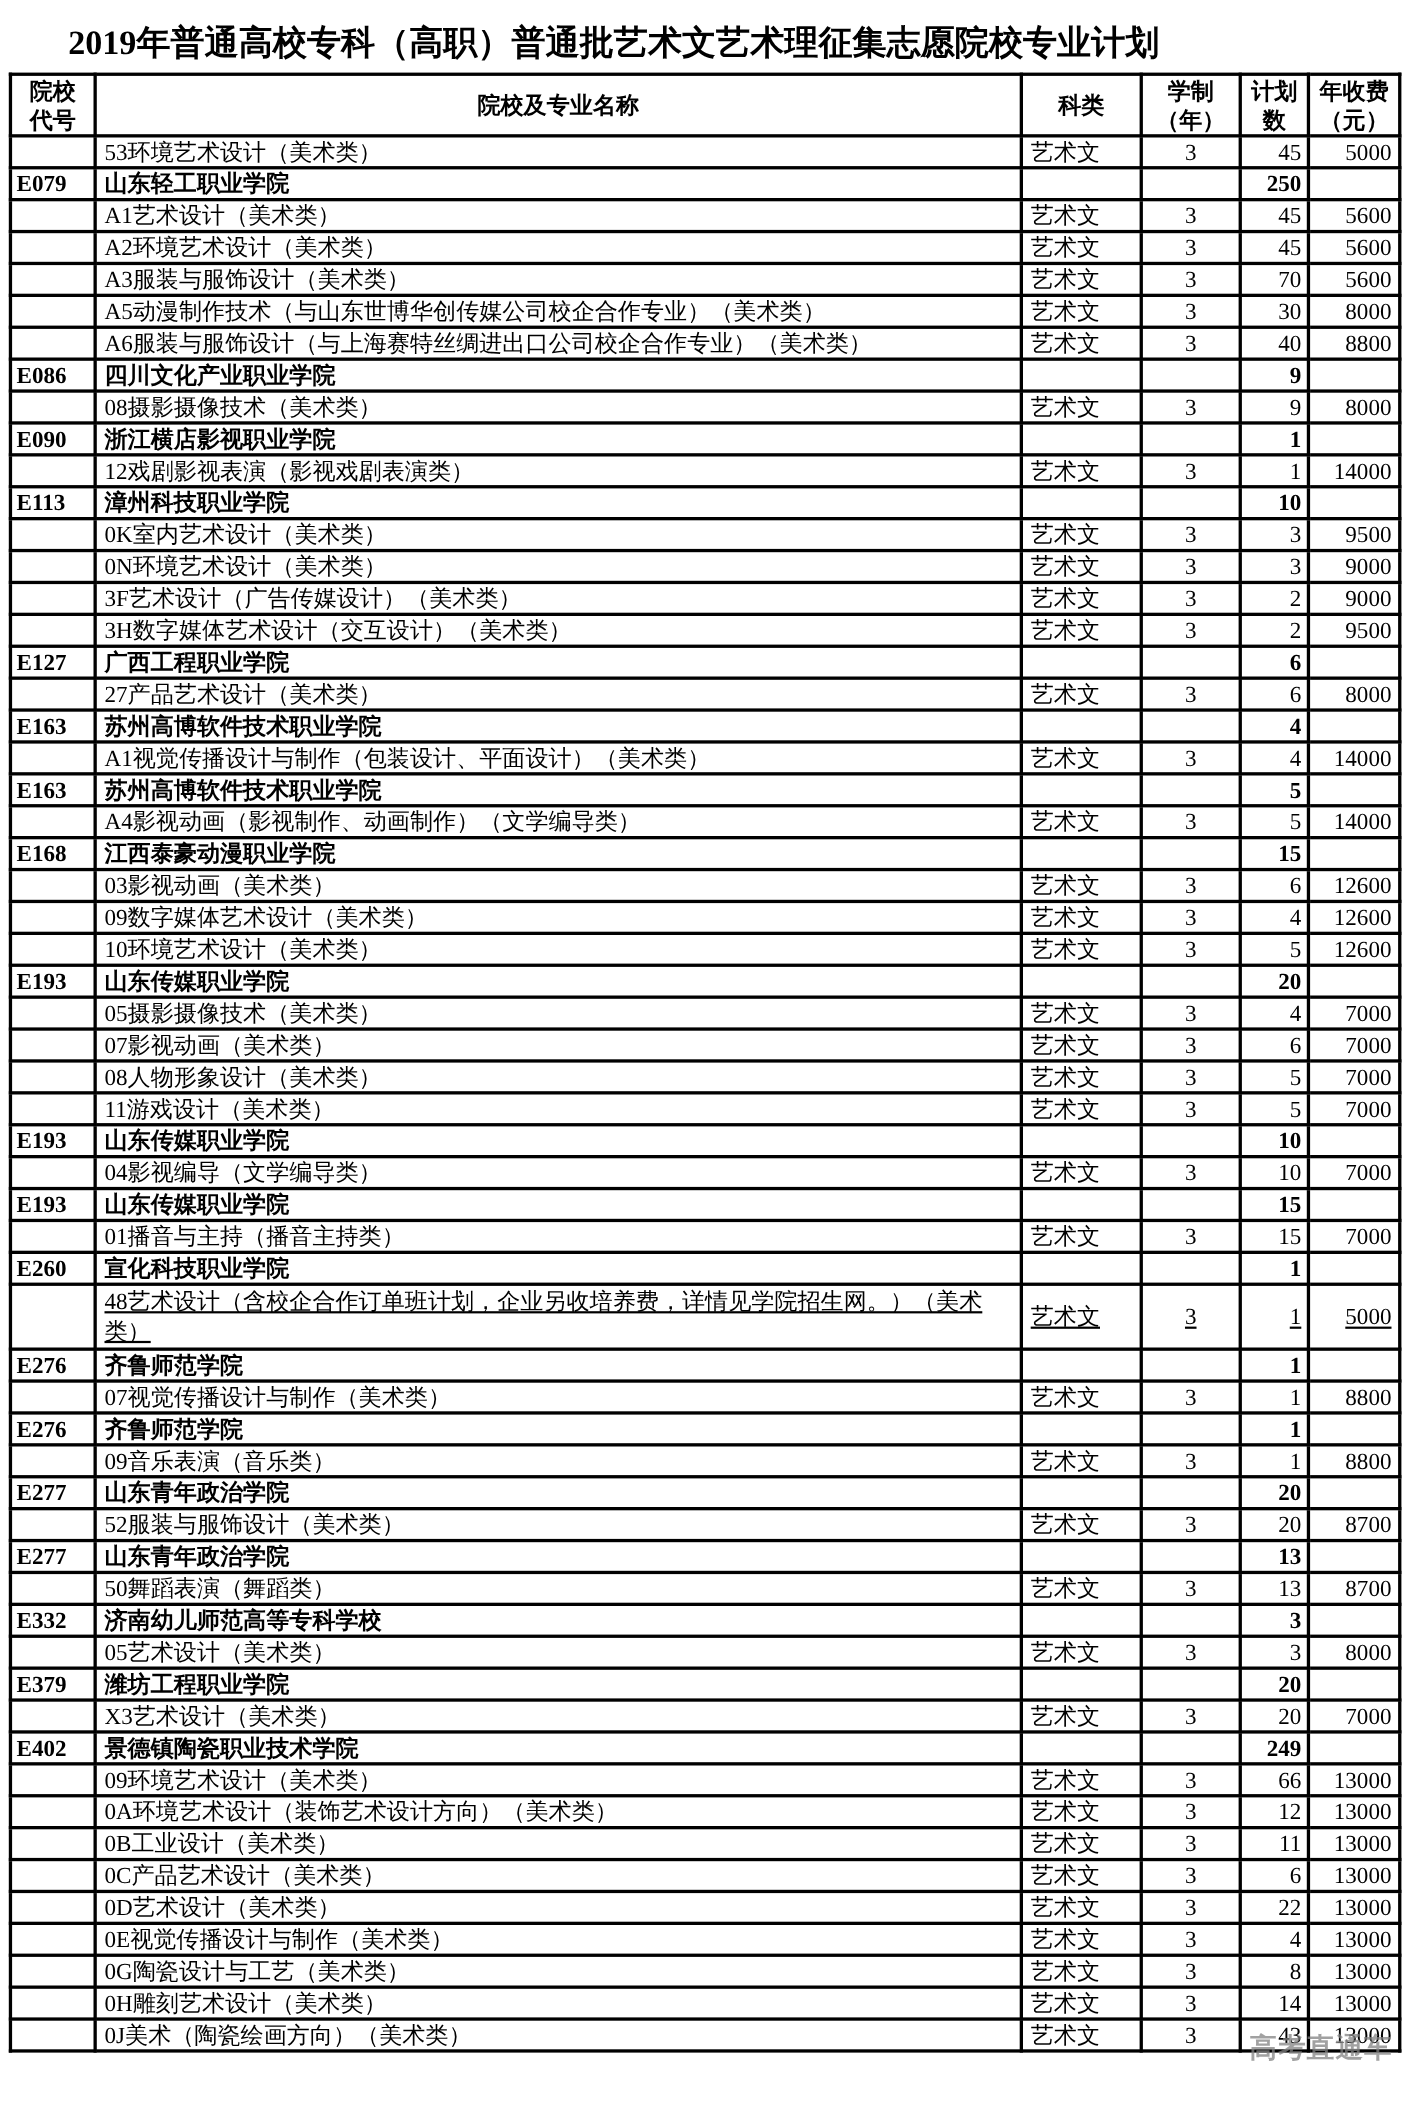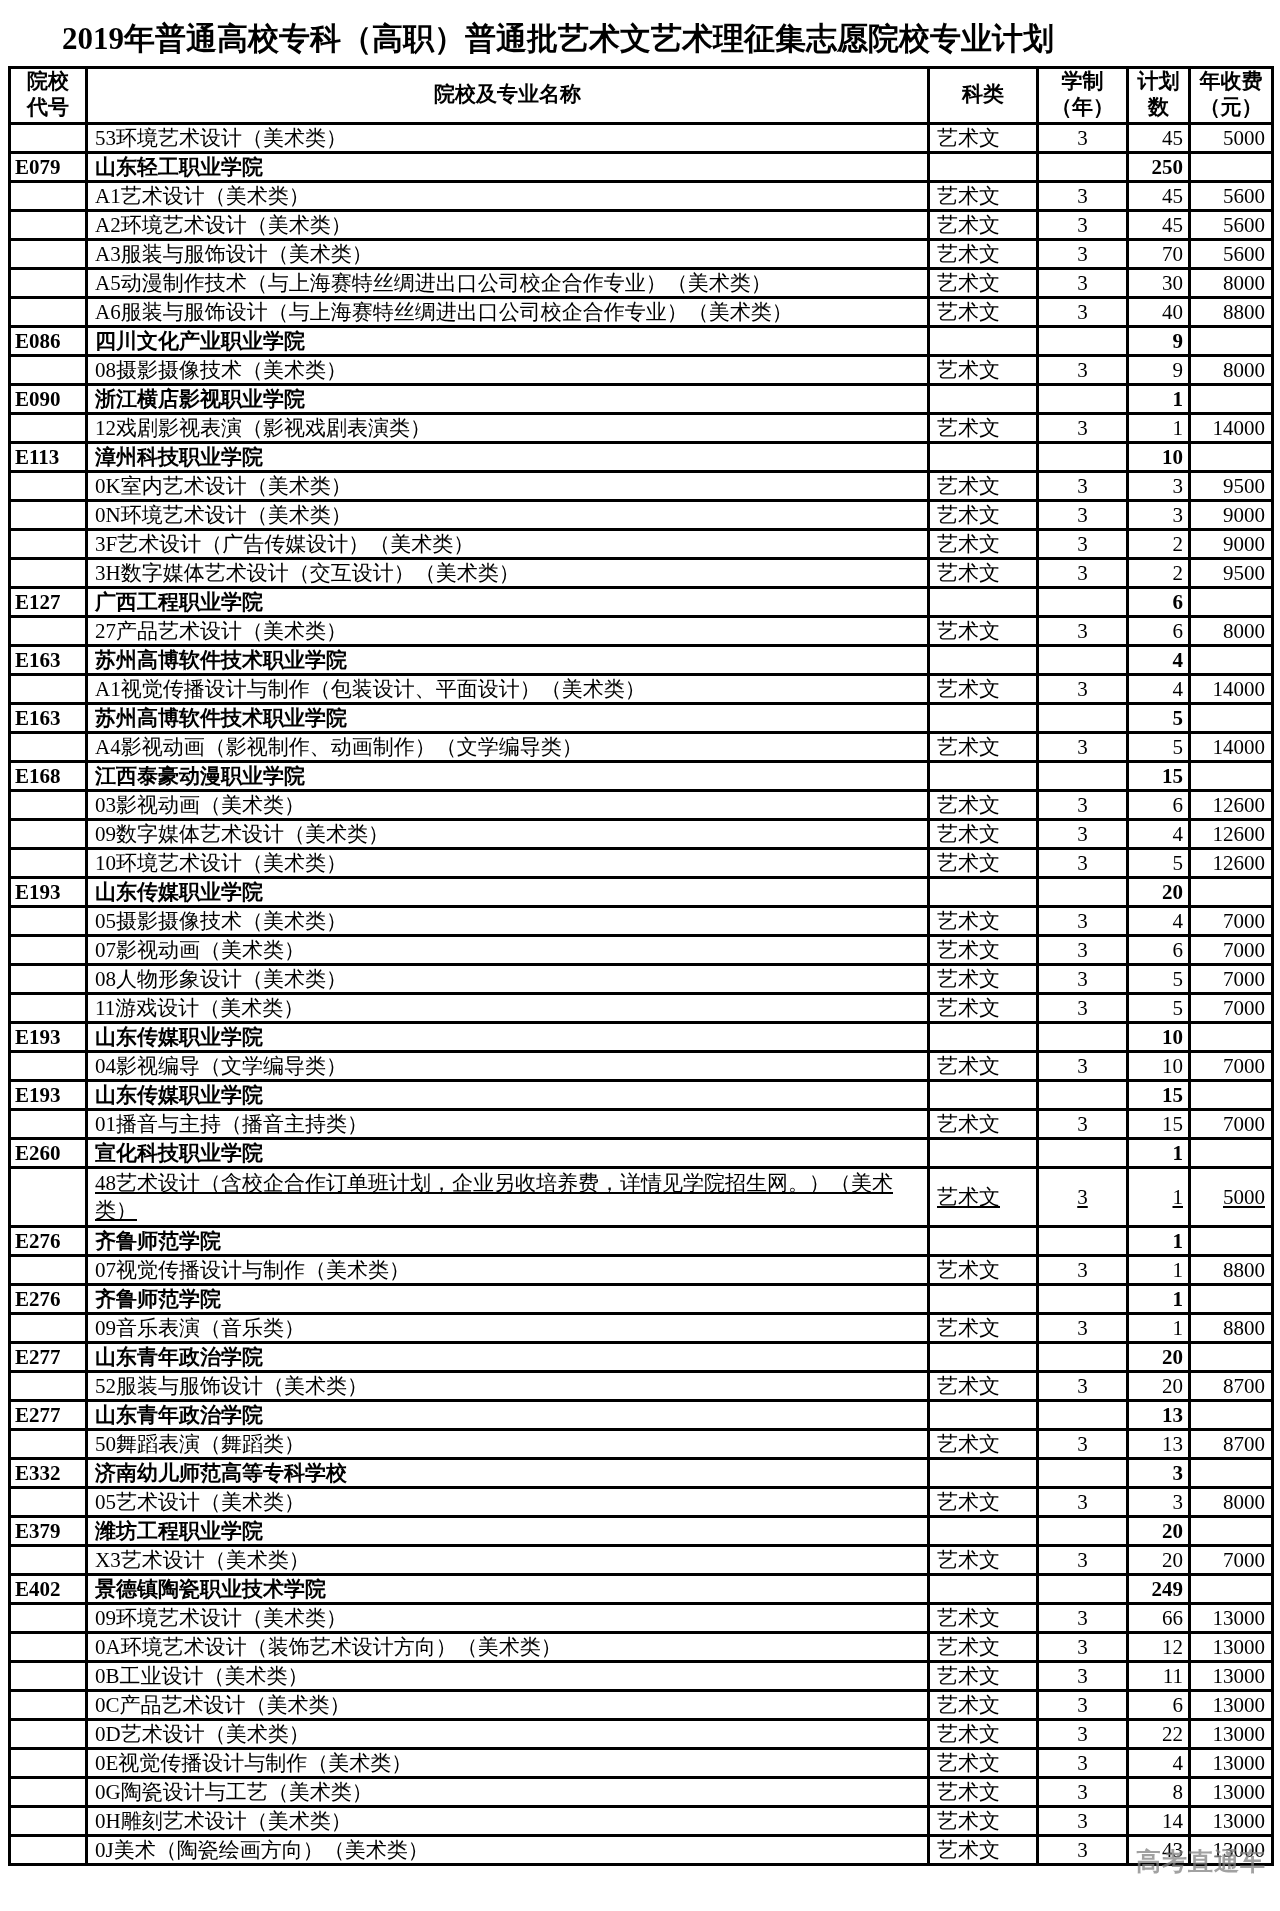"院校" .plan-table thead tr { font-family: Liberation Mono, monospace -> none }
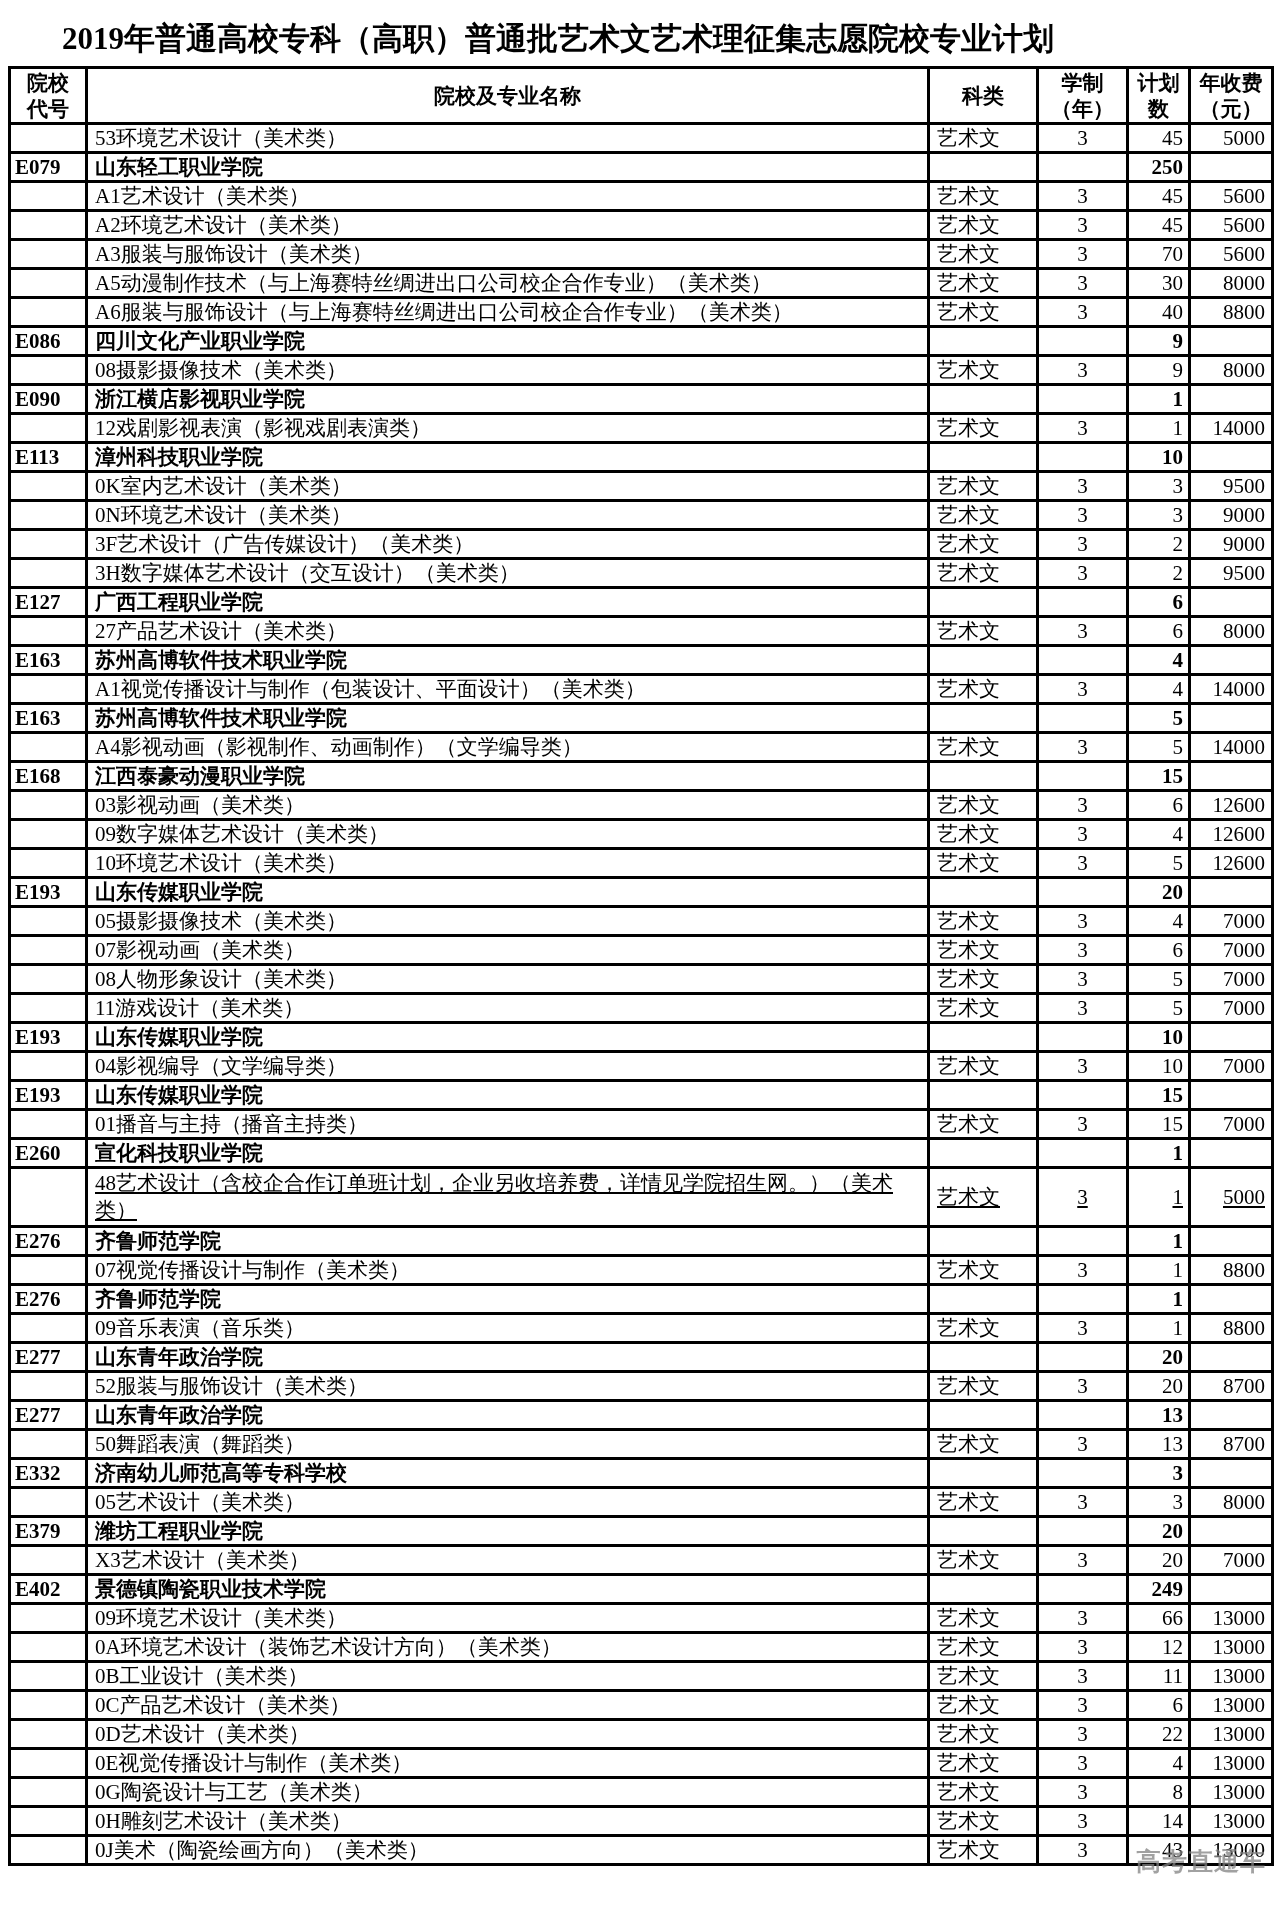"A5动漫制作技术（与上海赛特丝绸进出口公司校企合作专业）（美术类）" td.name { text: 上海赛特丝绸进出口 -> 山东世博华创传媒 }
